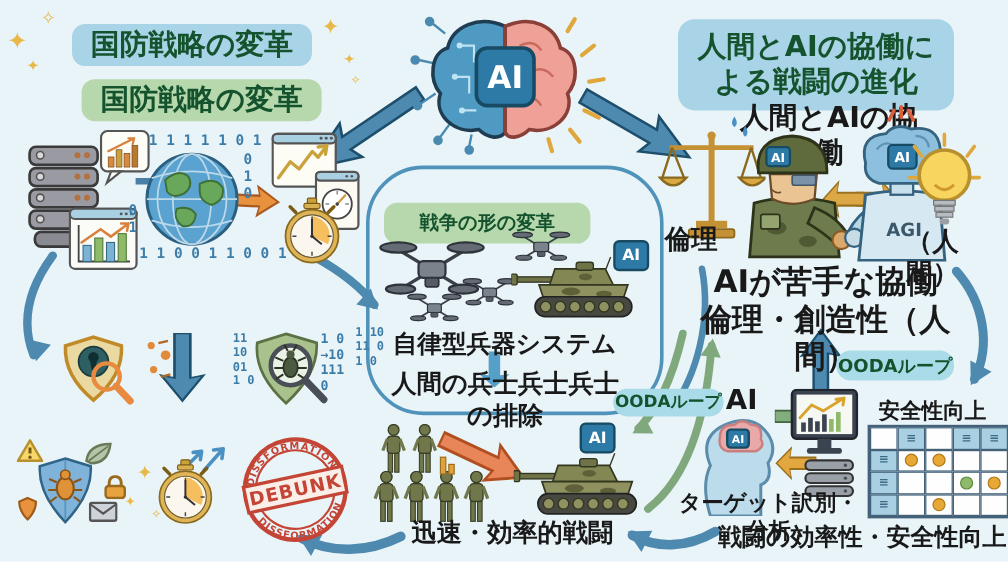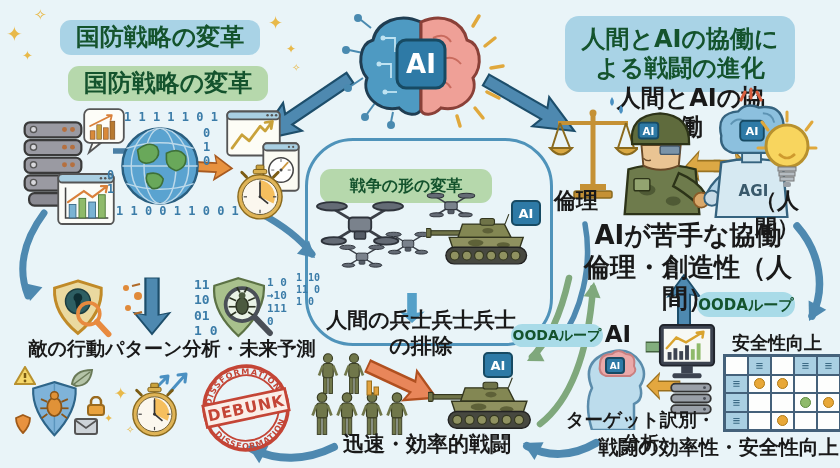"11" div.binary { font-size: 13px -> 10px }
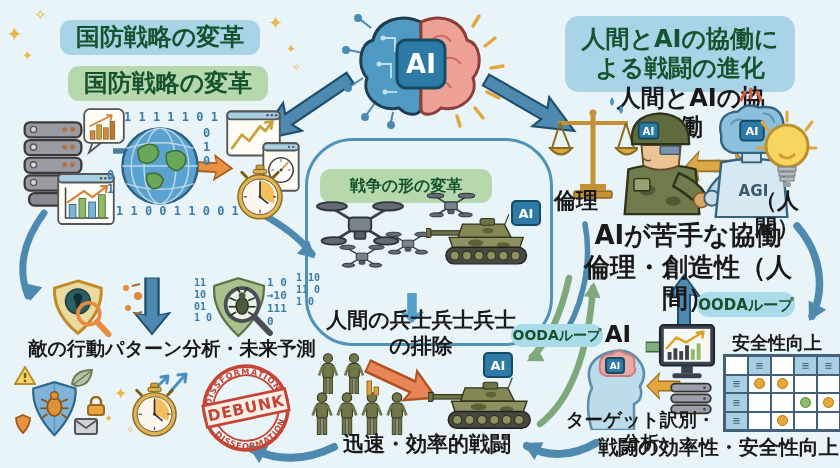"自律型兵器システム" div.lbl { html: none -> <div>自律型兵器システム</div> }
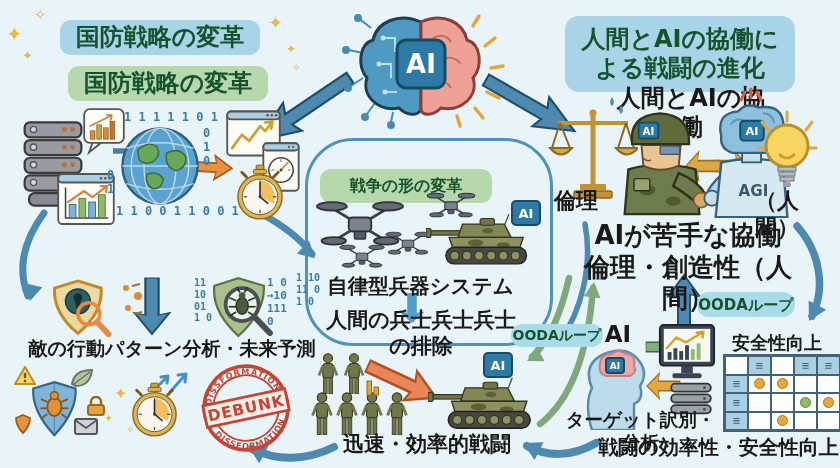"敵の行動パターン分析・未来予測" div.lbl { html: <div>敵の行動パターン分析・未来予測</div> -> none }
